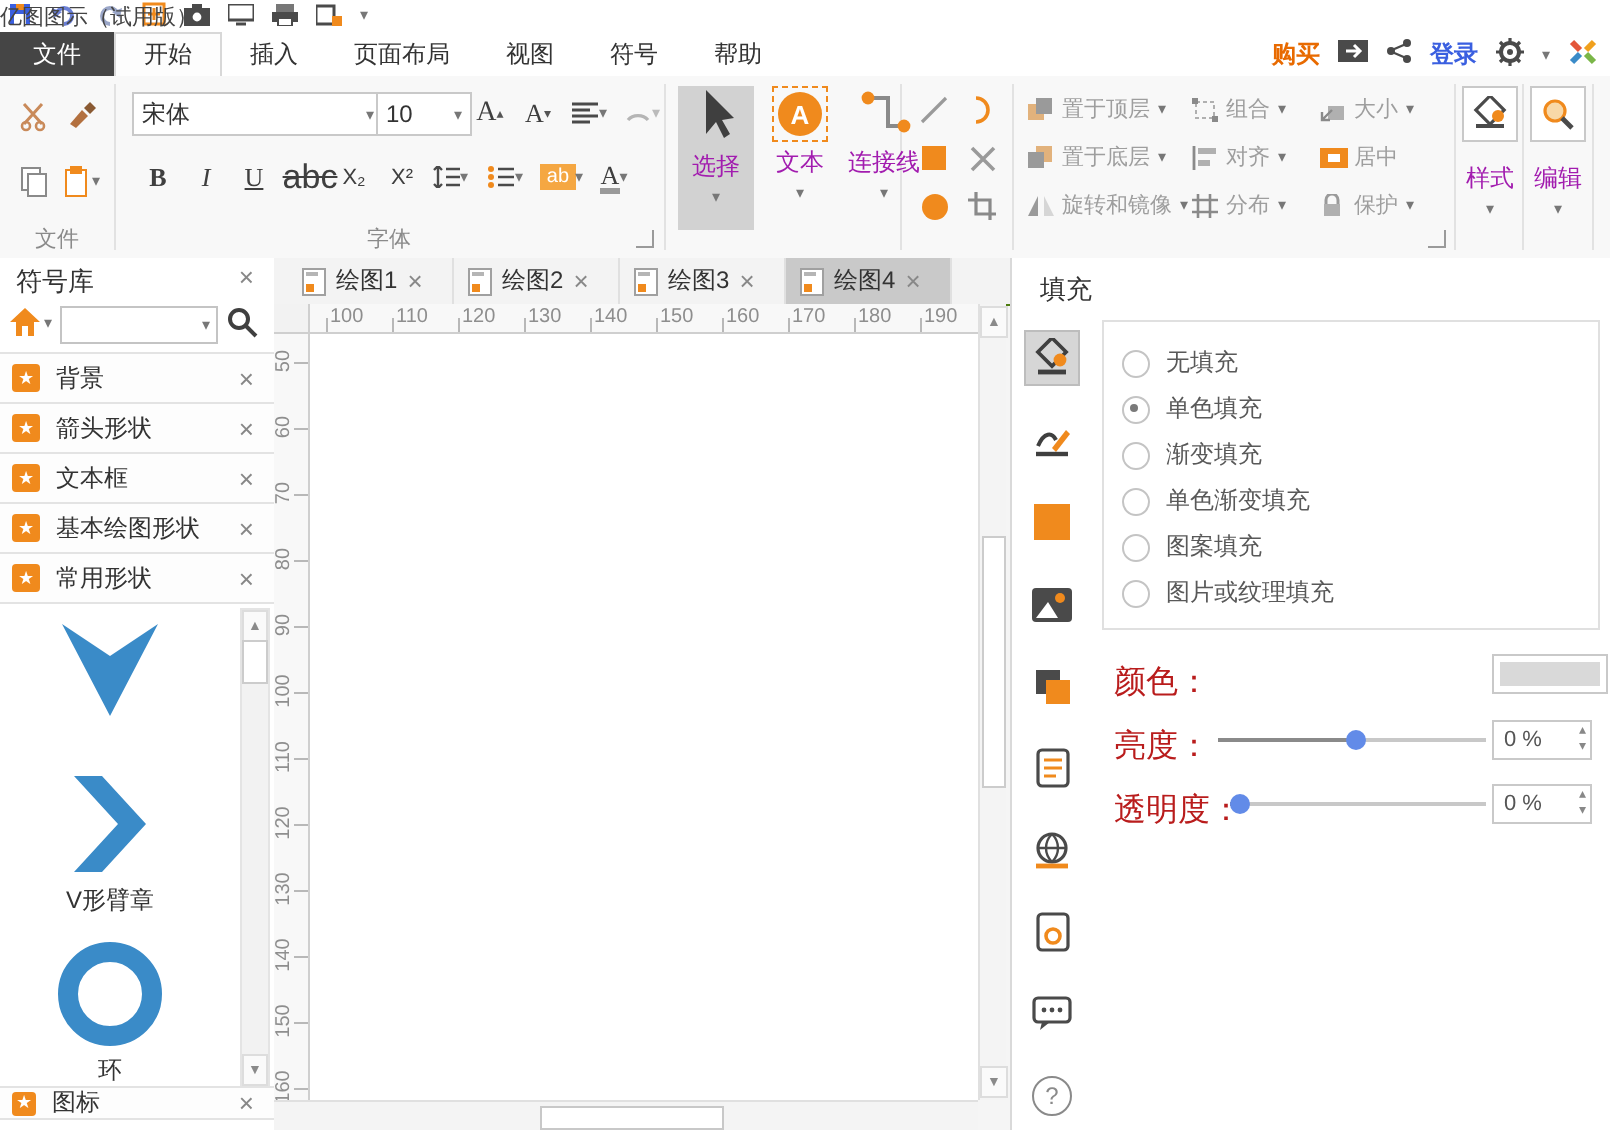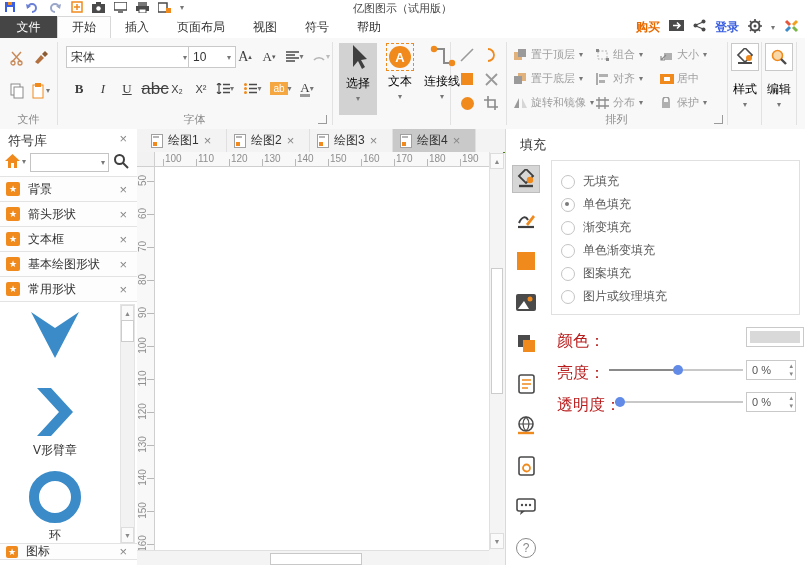"亿图图示（试用版）" .apptitle { text-align: center -> left }
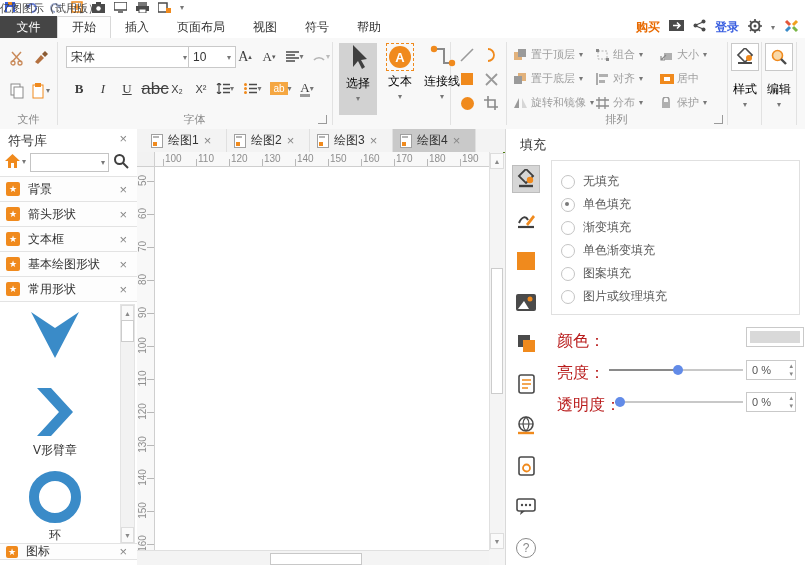"选择" .bigbtn .lbl { color: #000000 -> #a21caf }
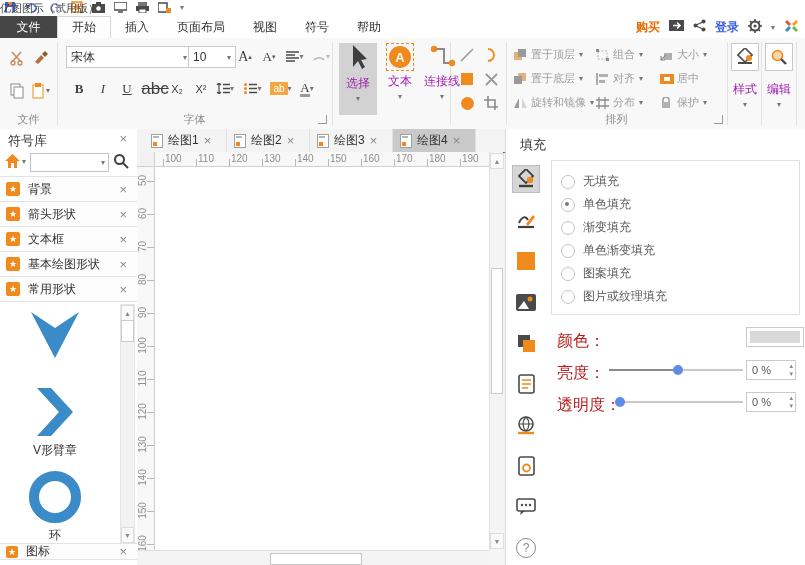"排列" div.glabel { html: <div>排列</div> -> none }
